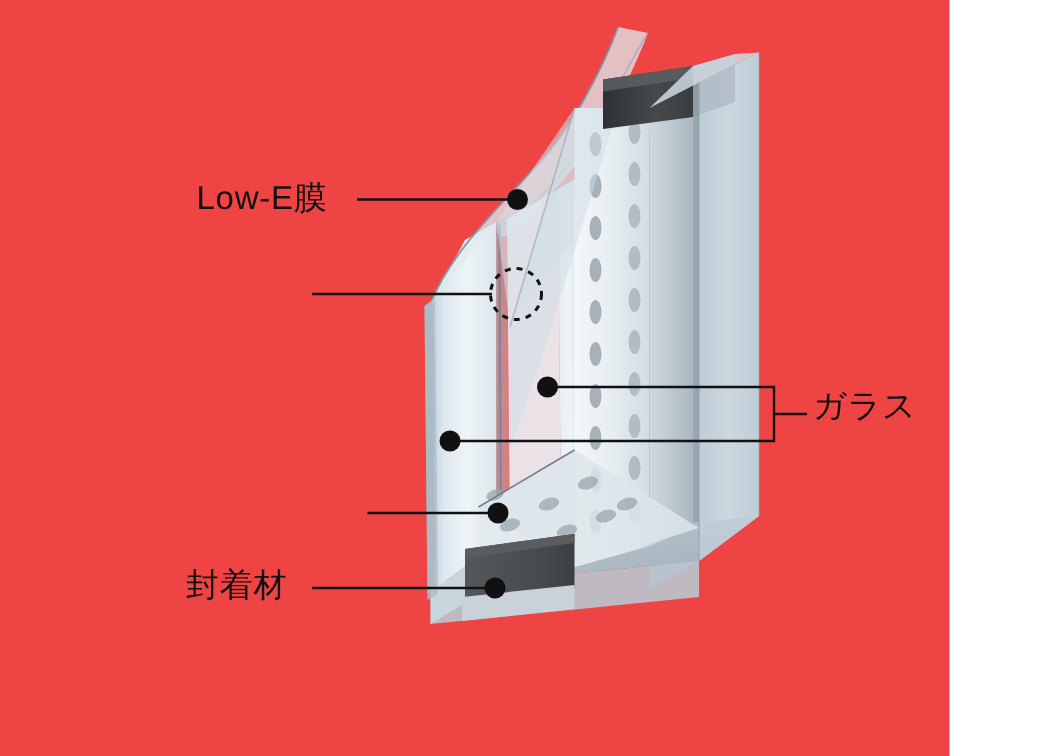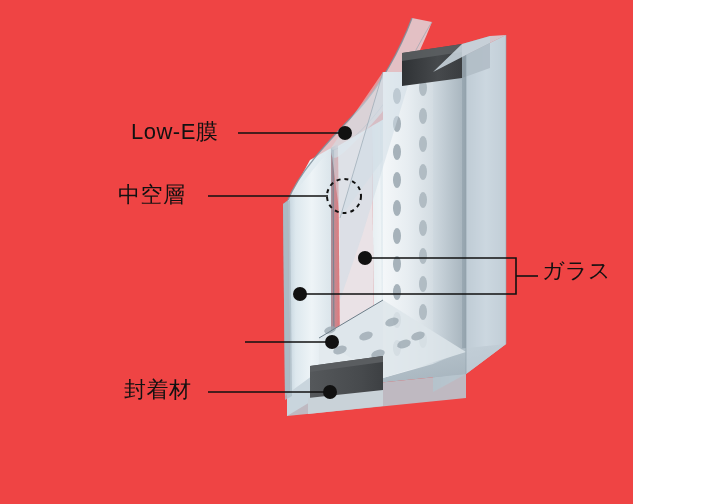"中空層" div.lbl { html: <div>中空層</div> -> none }
